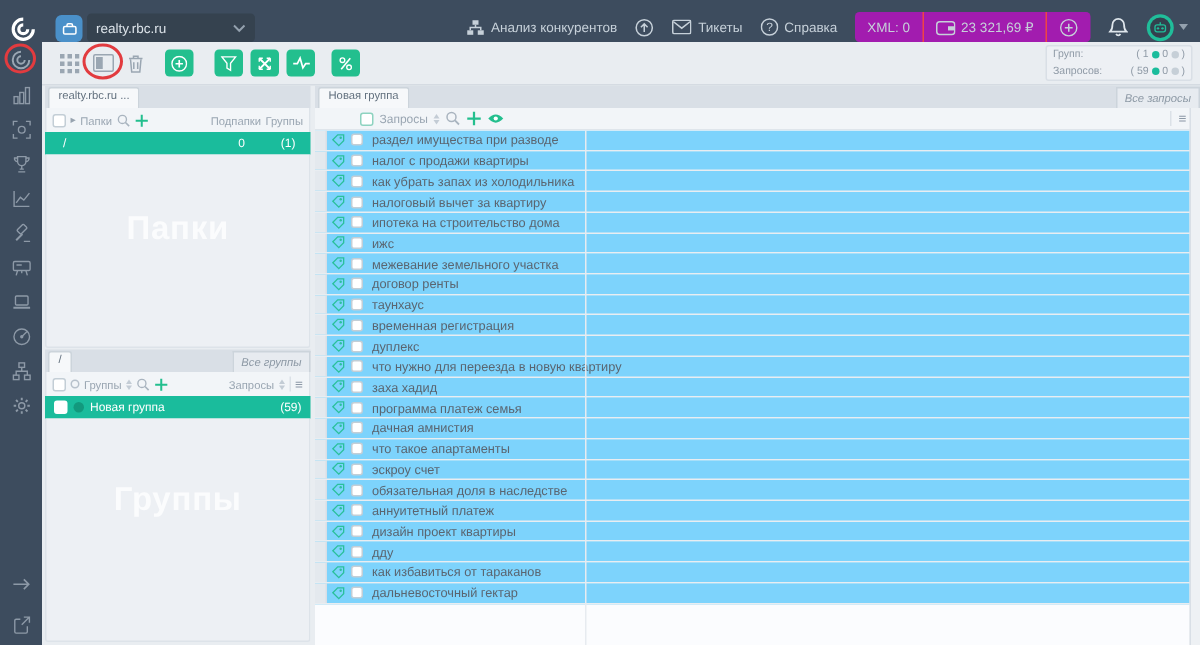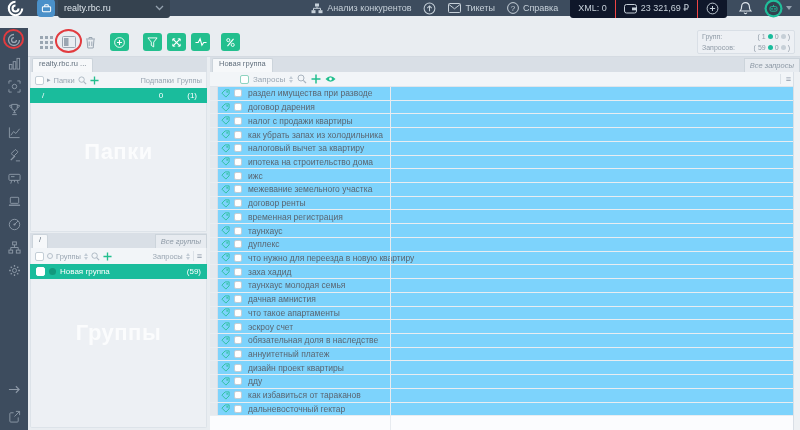"realty.rbc.ru" .topbar { align-items: center -> flex-end; height: 16px -> 28px }
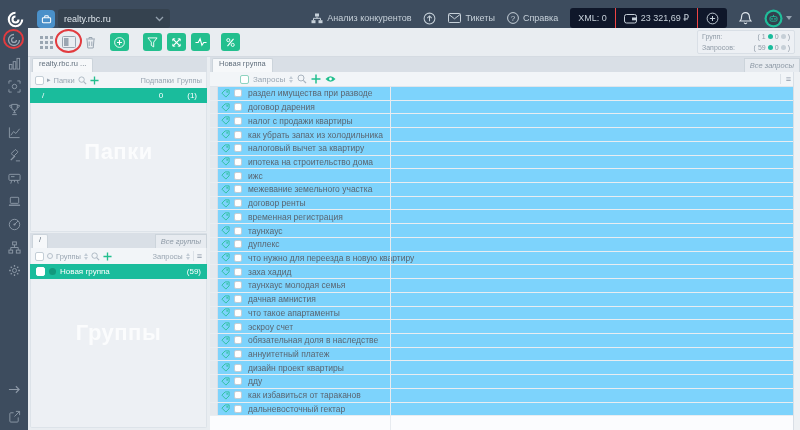"XML: 0" .xml-pill { background: #0f172a -> #a21caf }
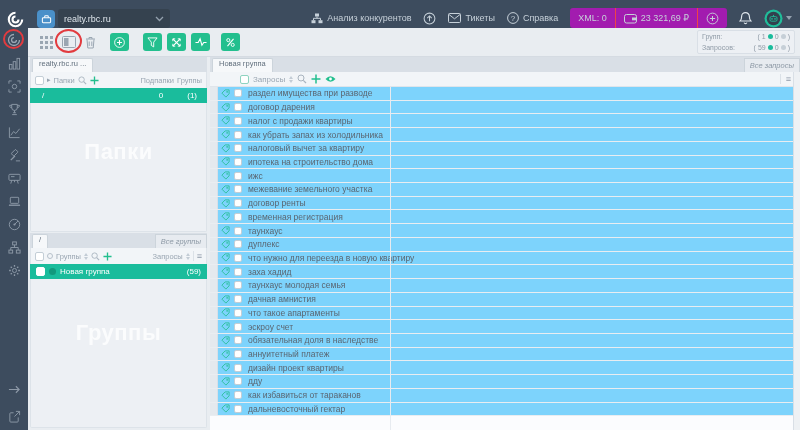"договор дарения" div.row { html: <div> <span></span> <span> <svg> <path></path> <circle></circle> </svg> </span> <span></span> <span>договор дарения</span> </div> -> none }
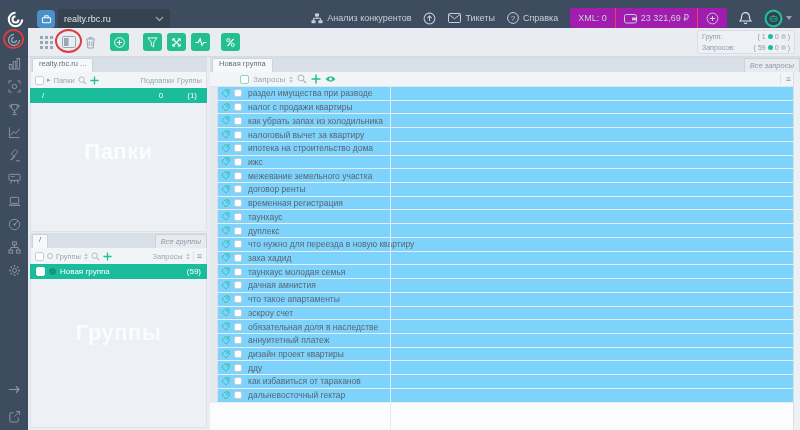"временная регистрация" div.row { order: before "таунхаус" -> after "таунхаус" }
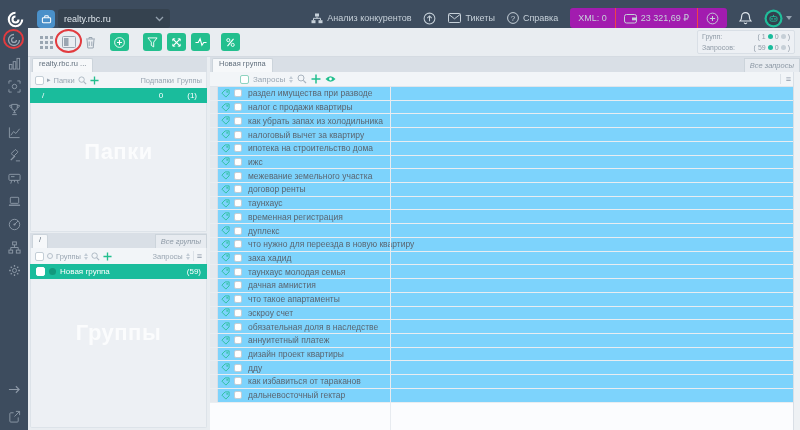"таунхаус молодая семья" span.txt { text: таунхаус молодая -> программа платеж }
